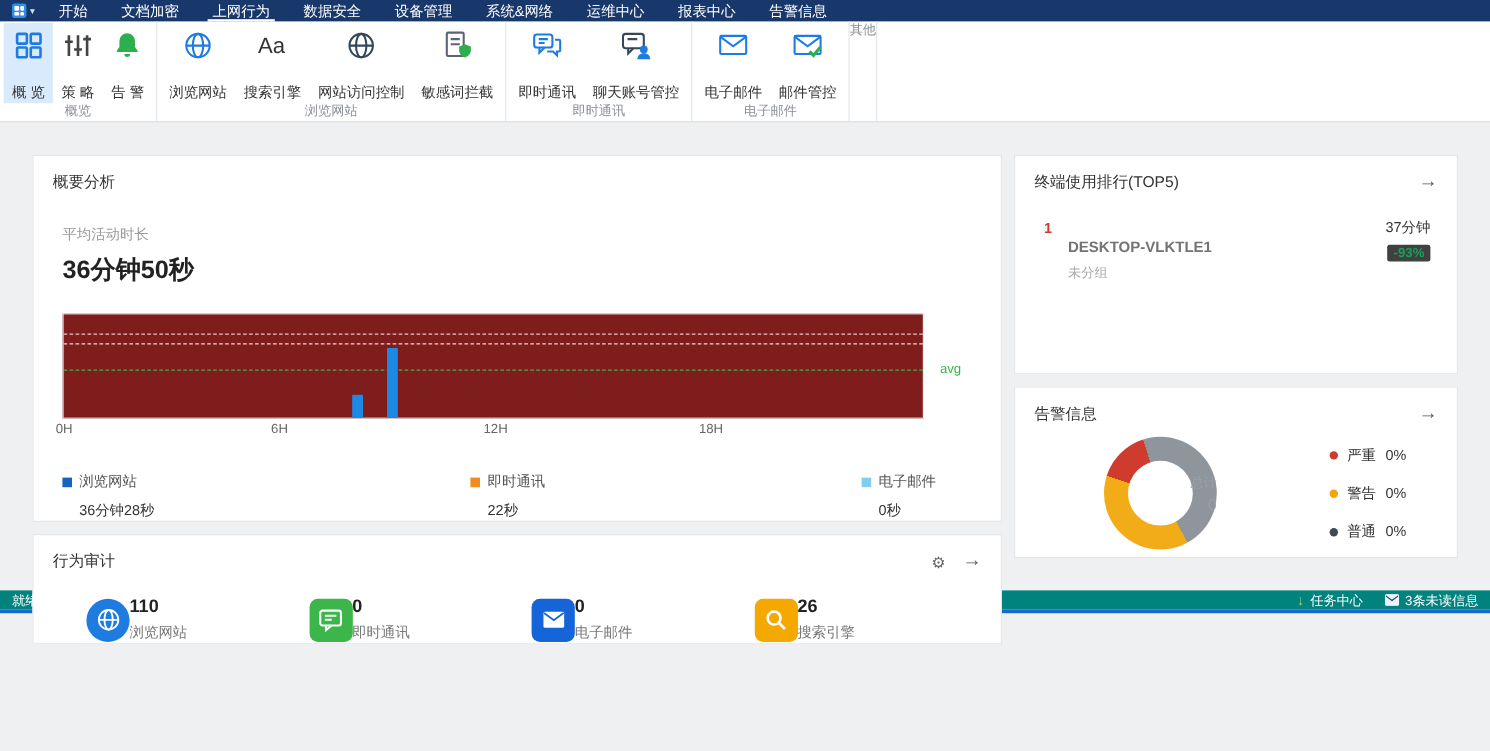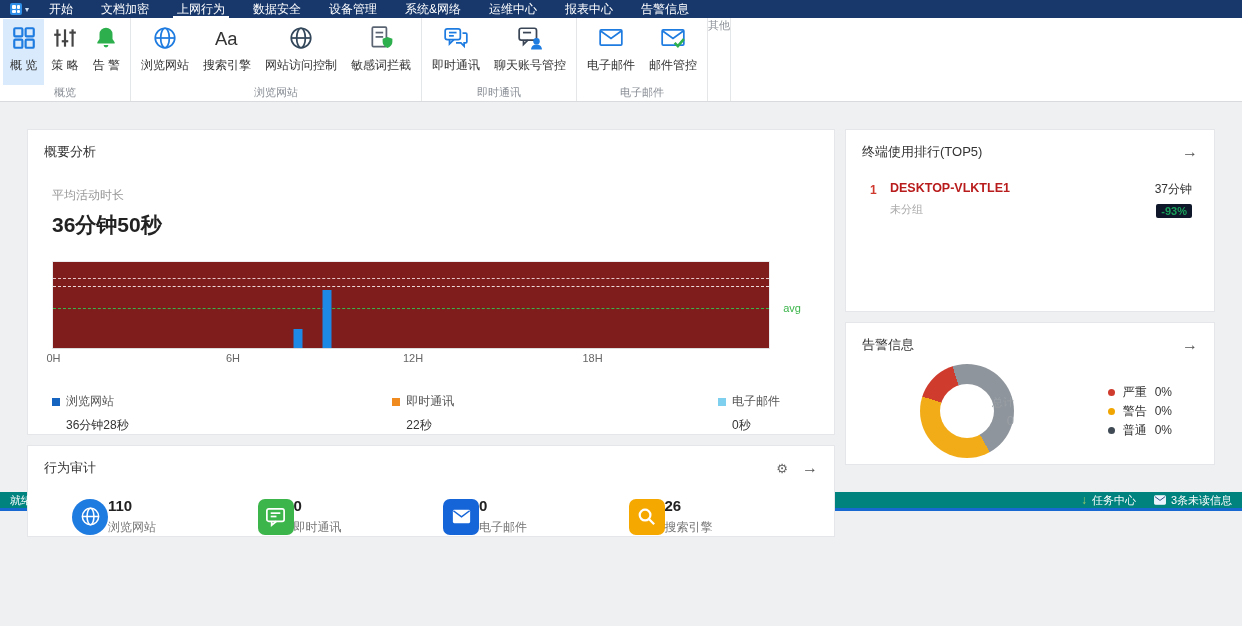"Aa" .rbtn { gap: 6px -> 18px }
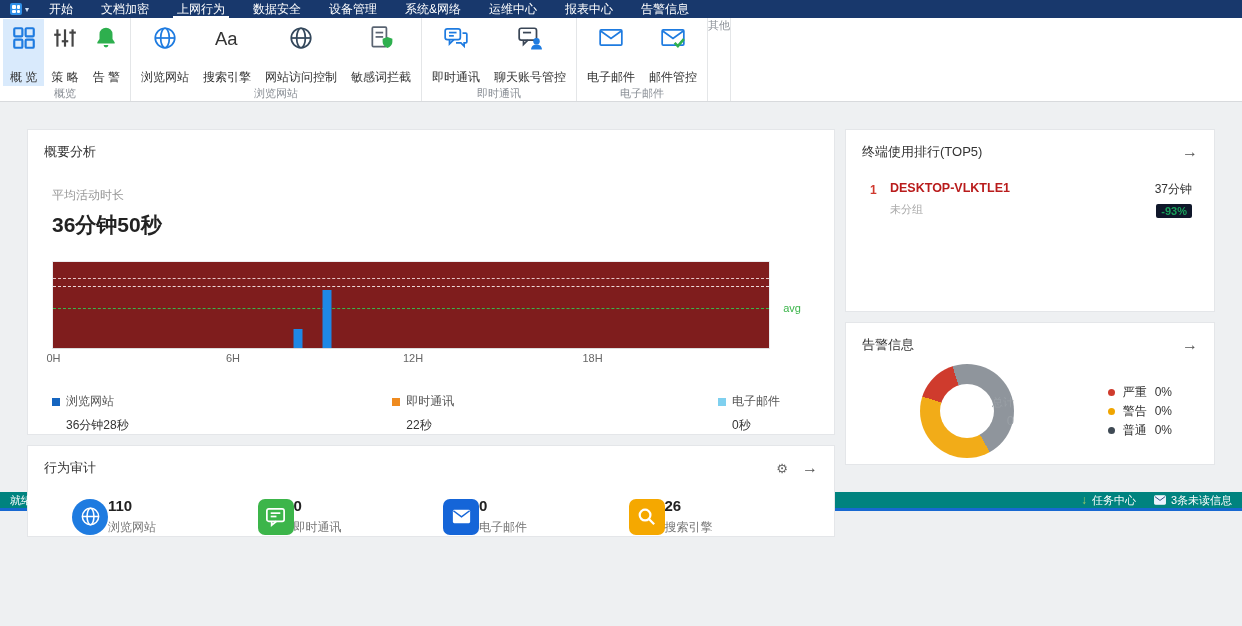"DESKTOP-VLKTLE1" .rank-name { color: #b91c1c -> #737373; margin-top: none -> 18px }
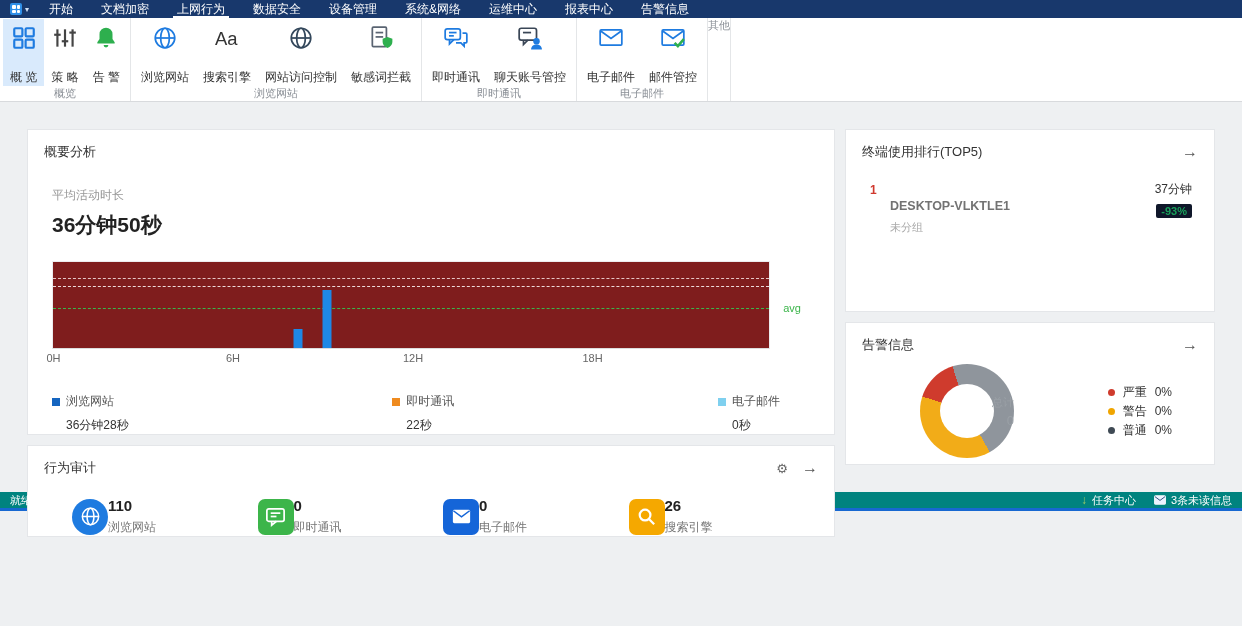"-93%" .rank-badge { background: #0f172a -> #404040 }
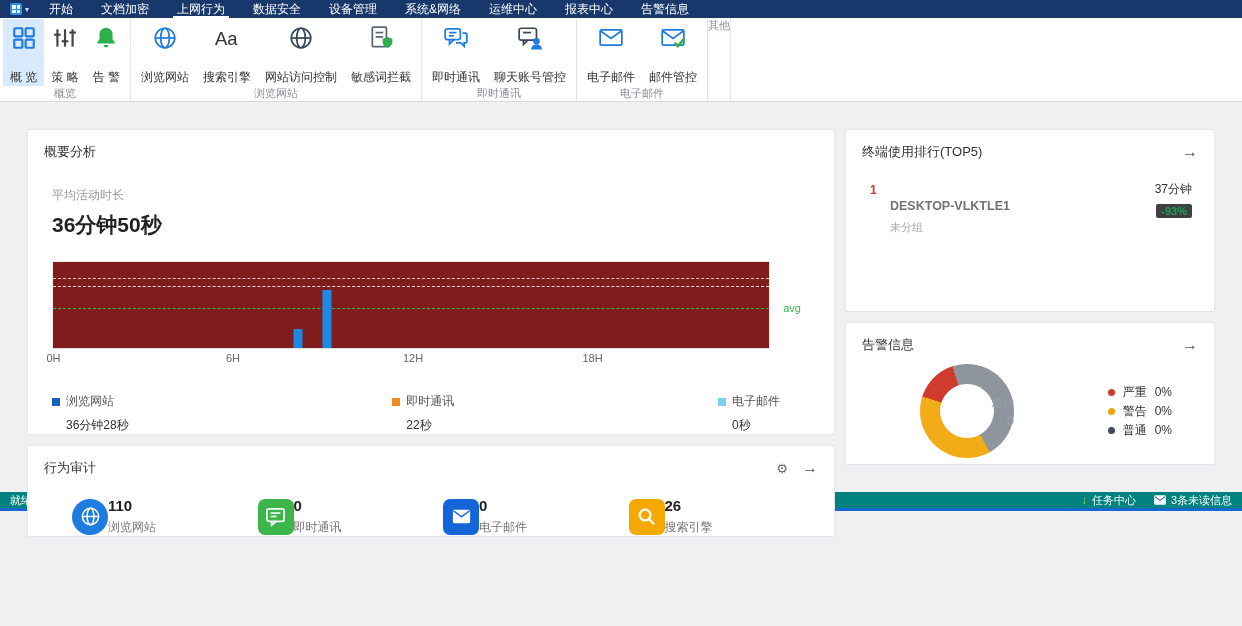"严重" .alarm-legend { gap: 2px -> 15px }
